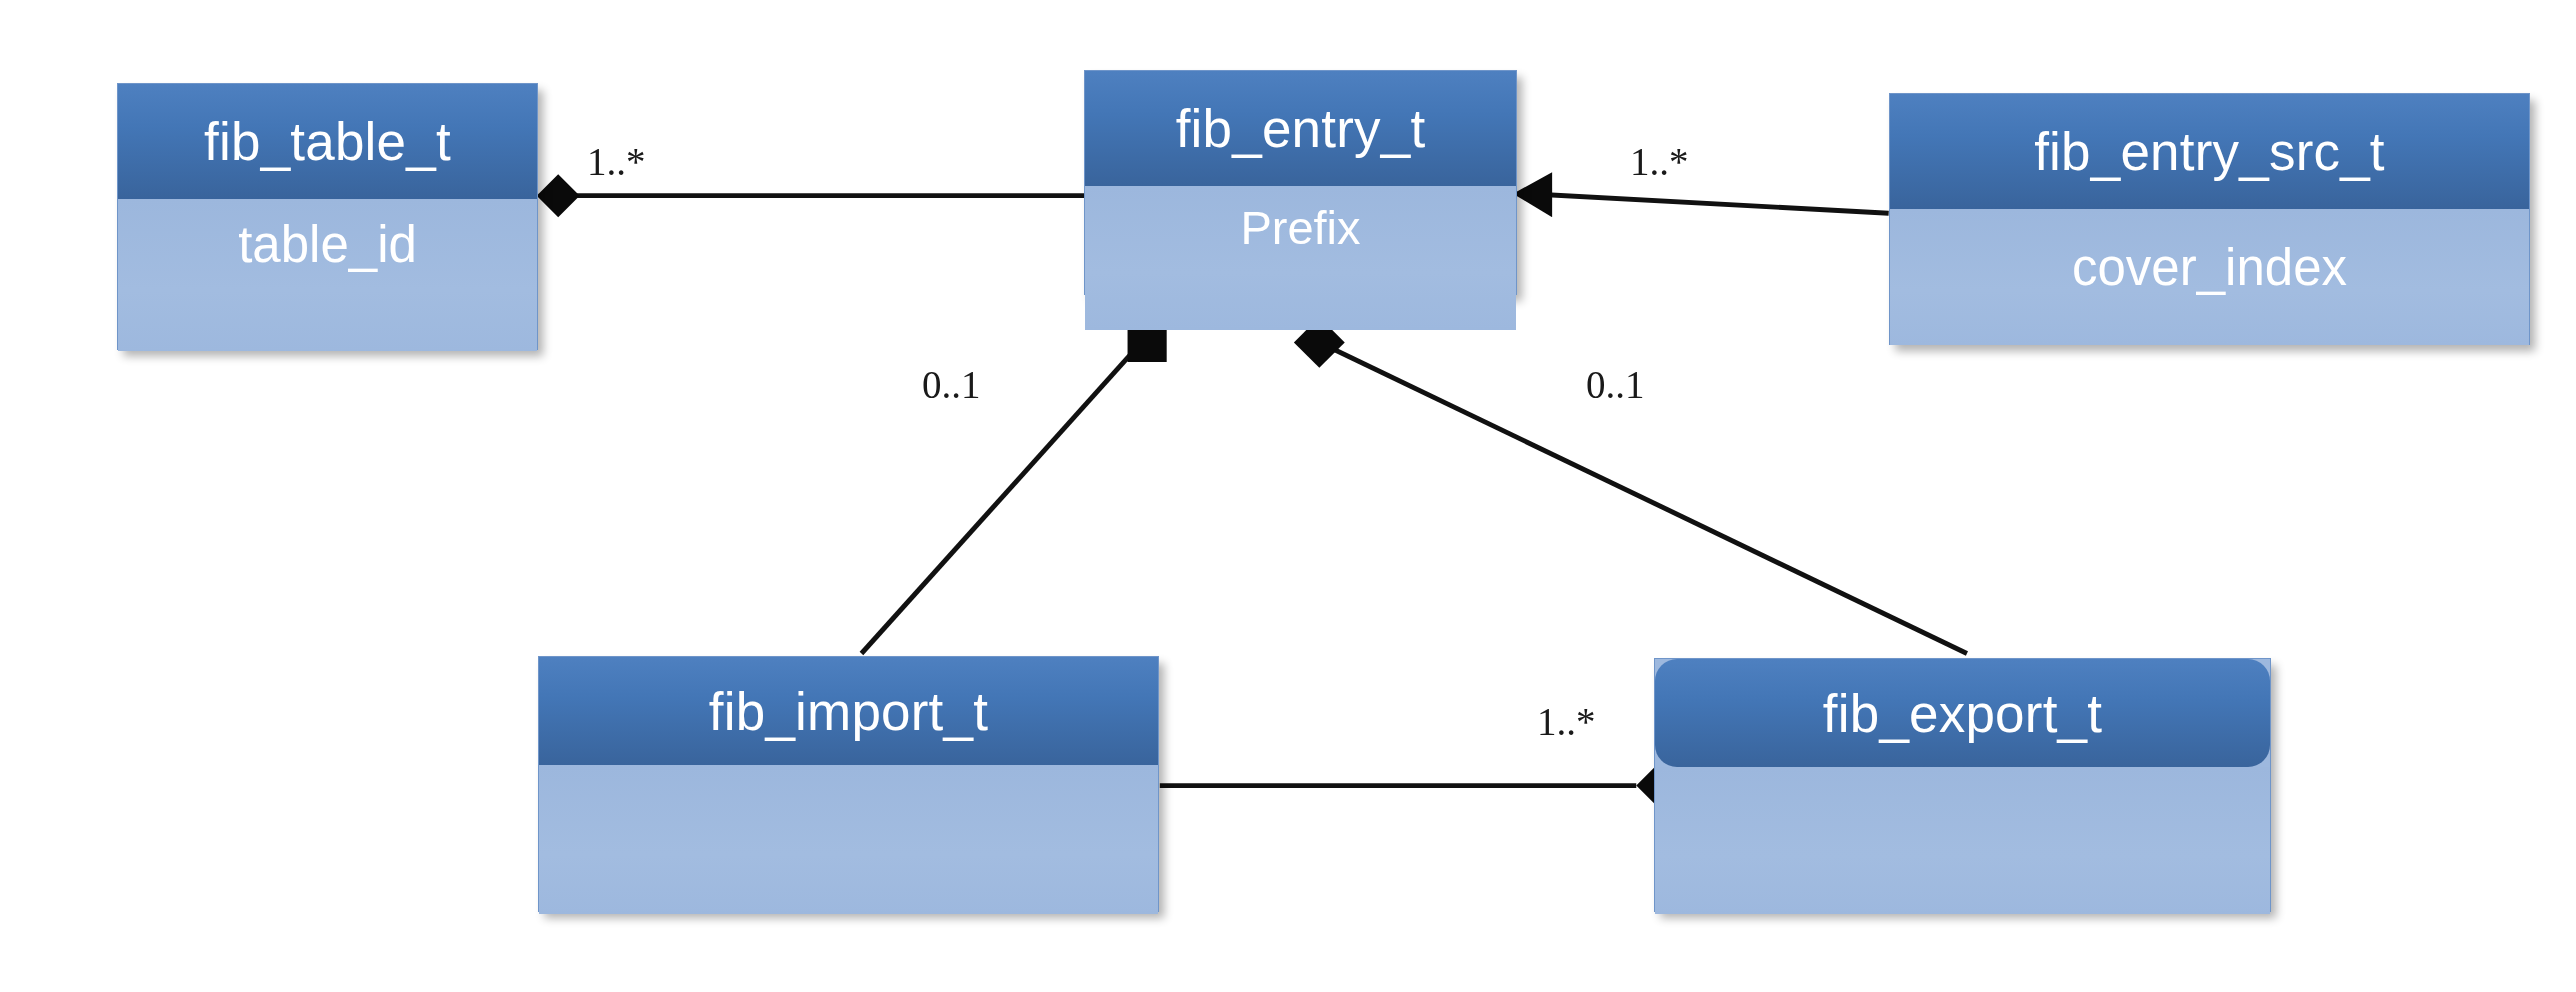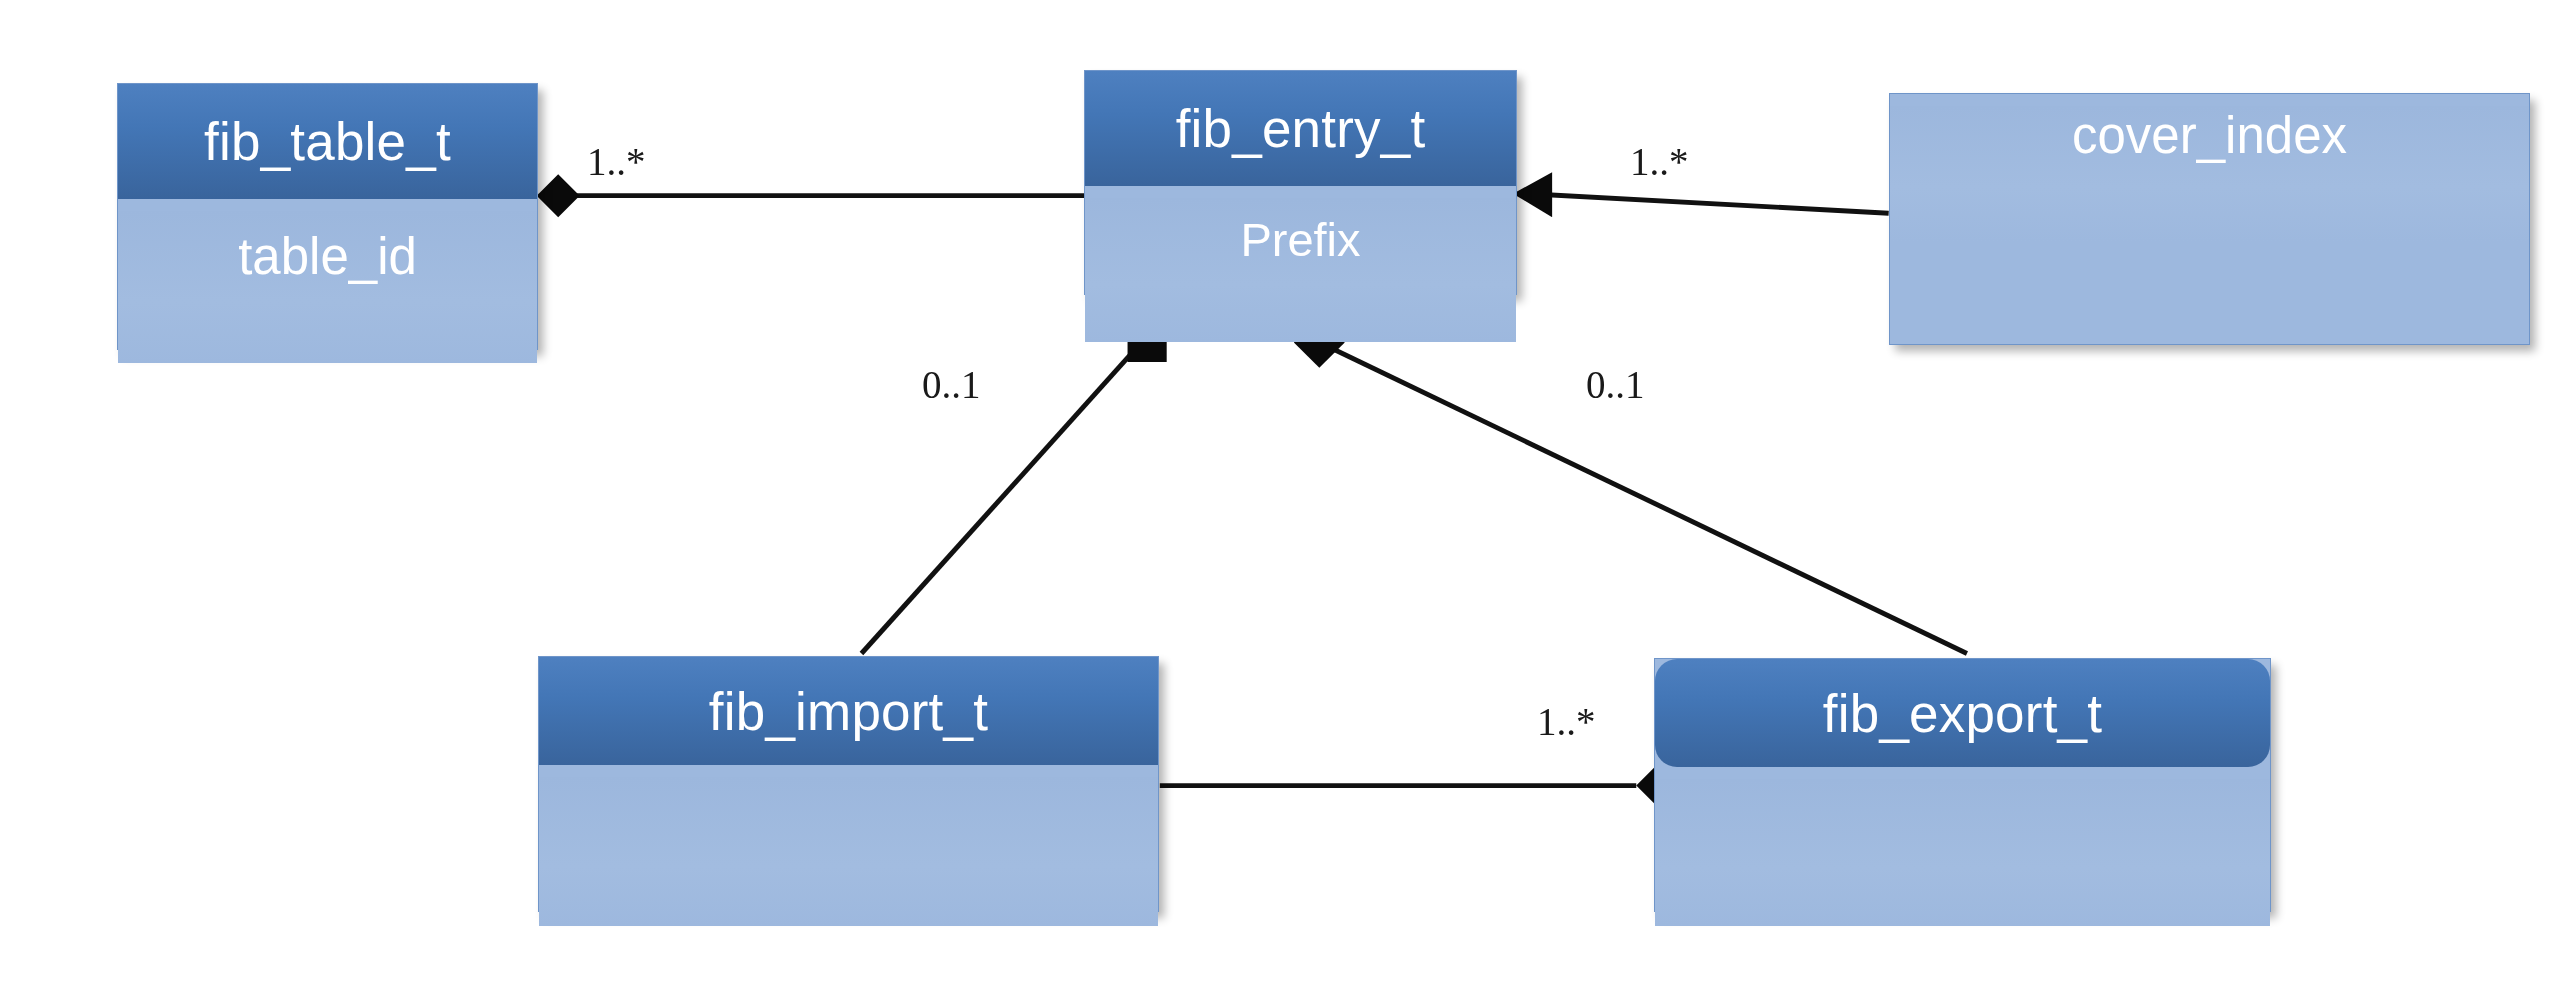"fib_entry_src_t" div.uml-header { html: none -> <div> <span>fib_entry_src_t</span> </div> }
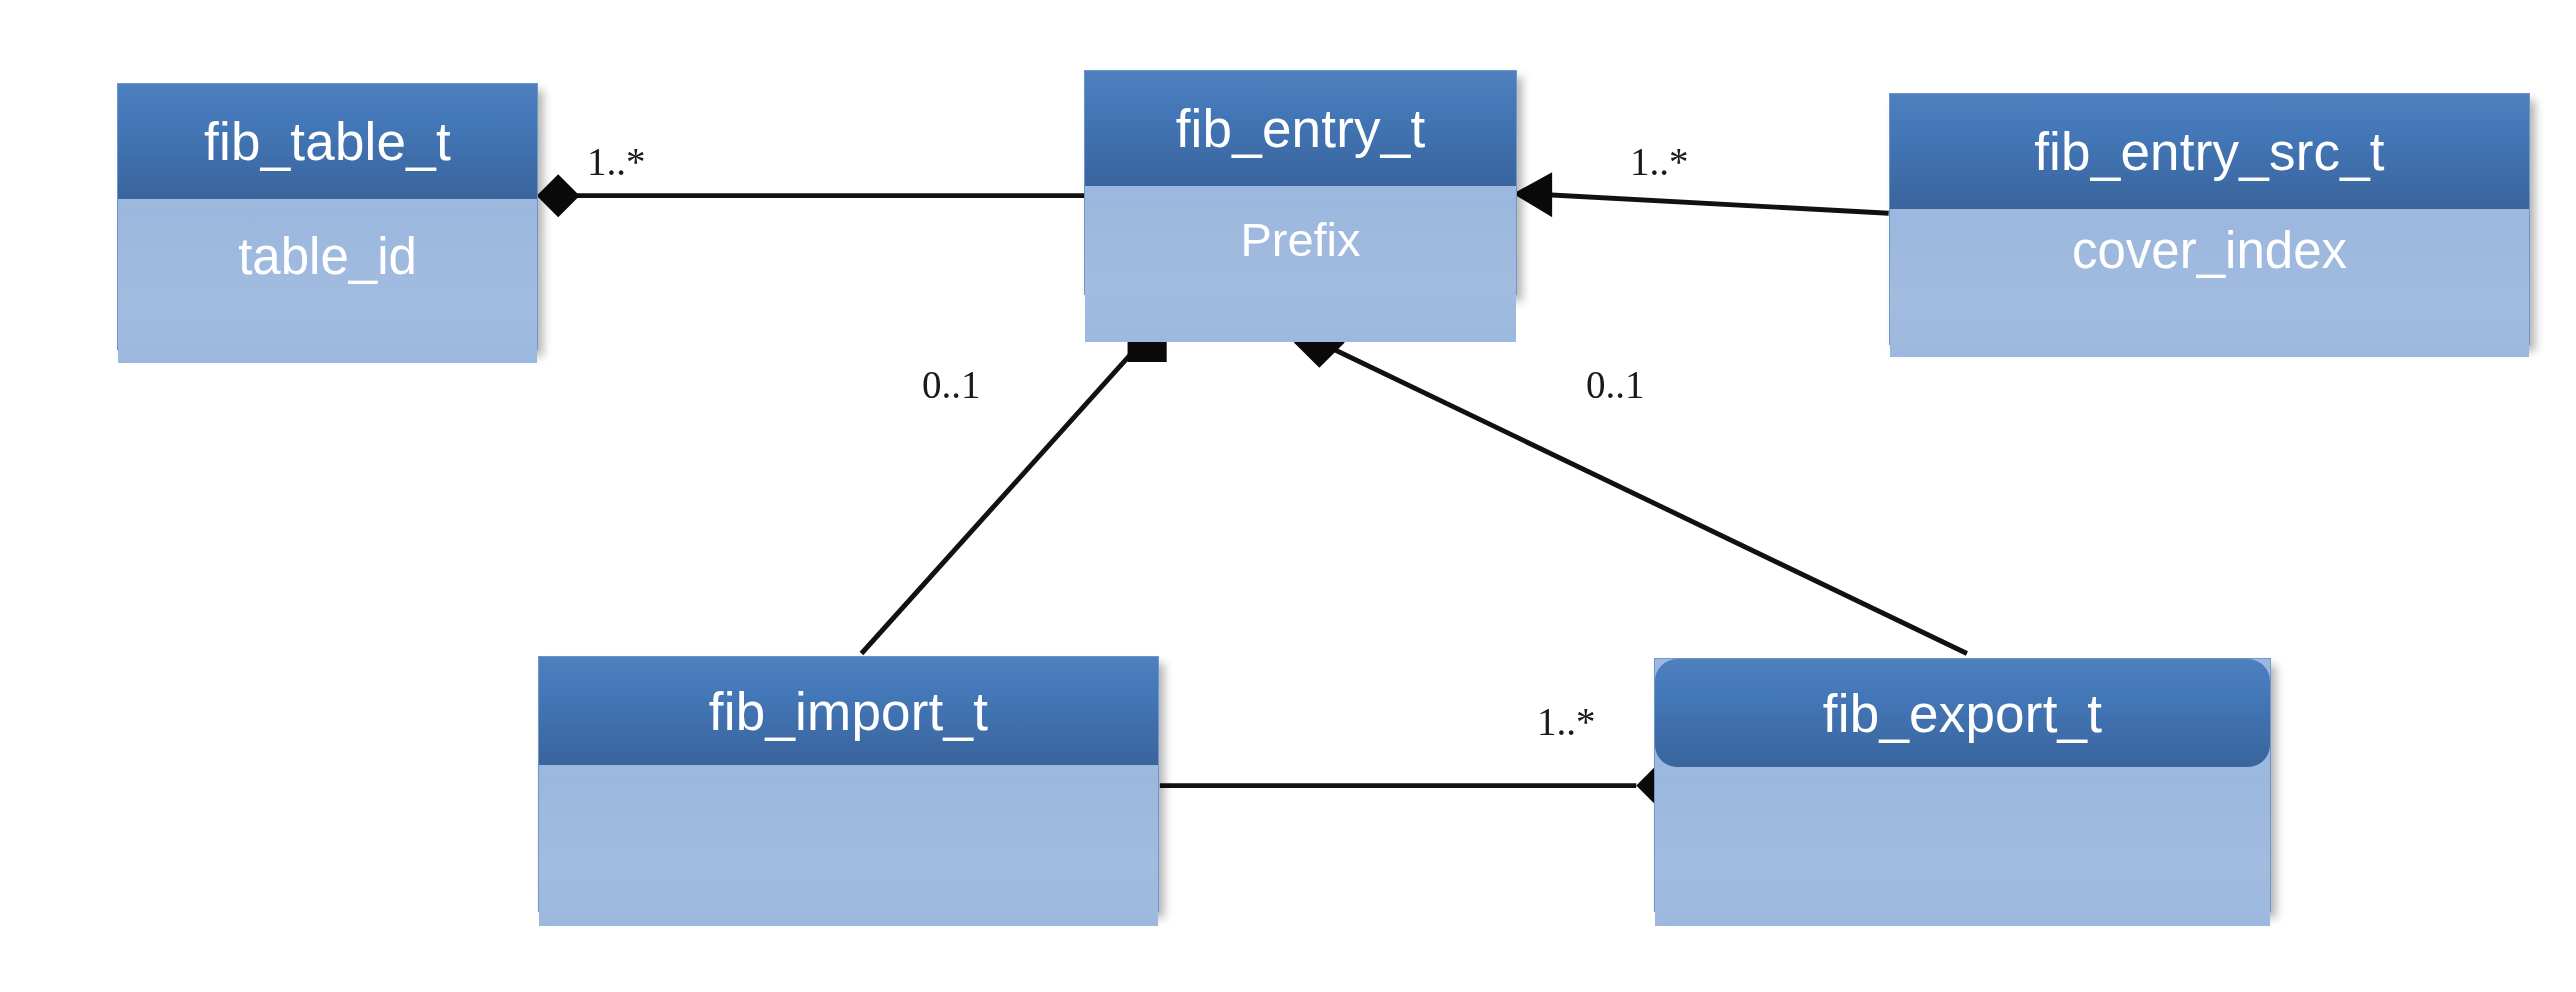"table_id" .uml-body { margin-top: 12px -> none }
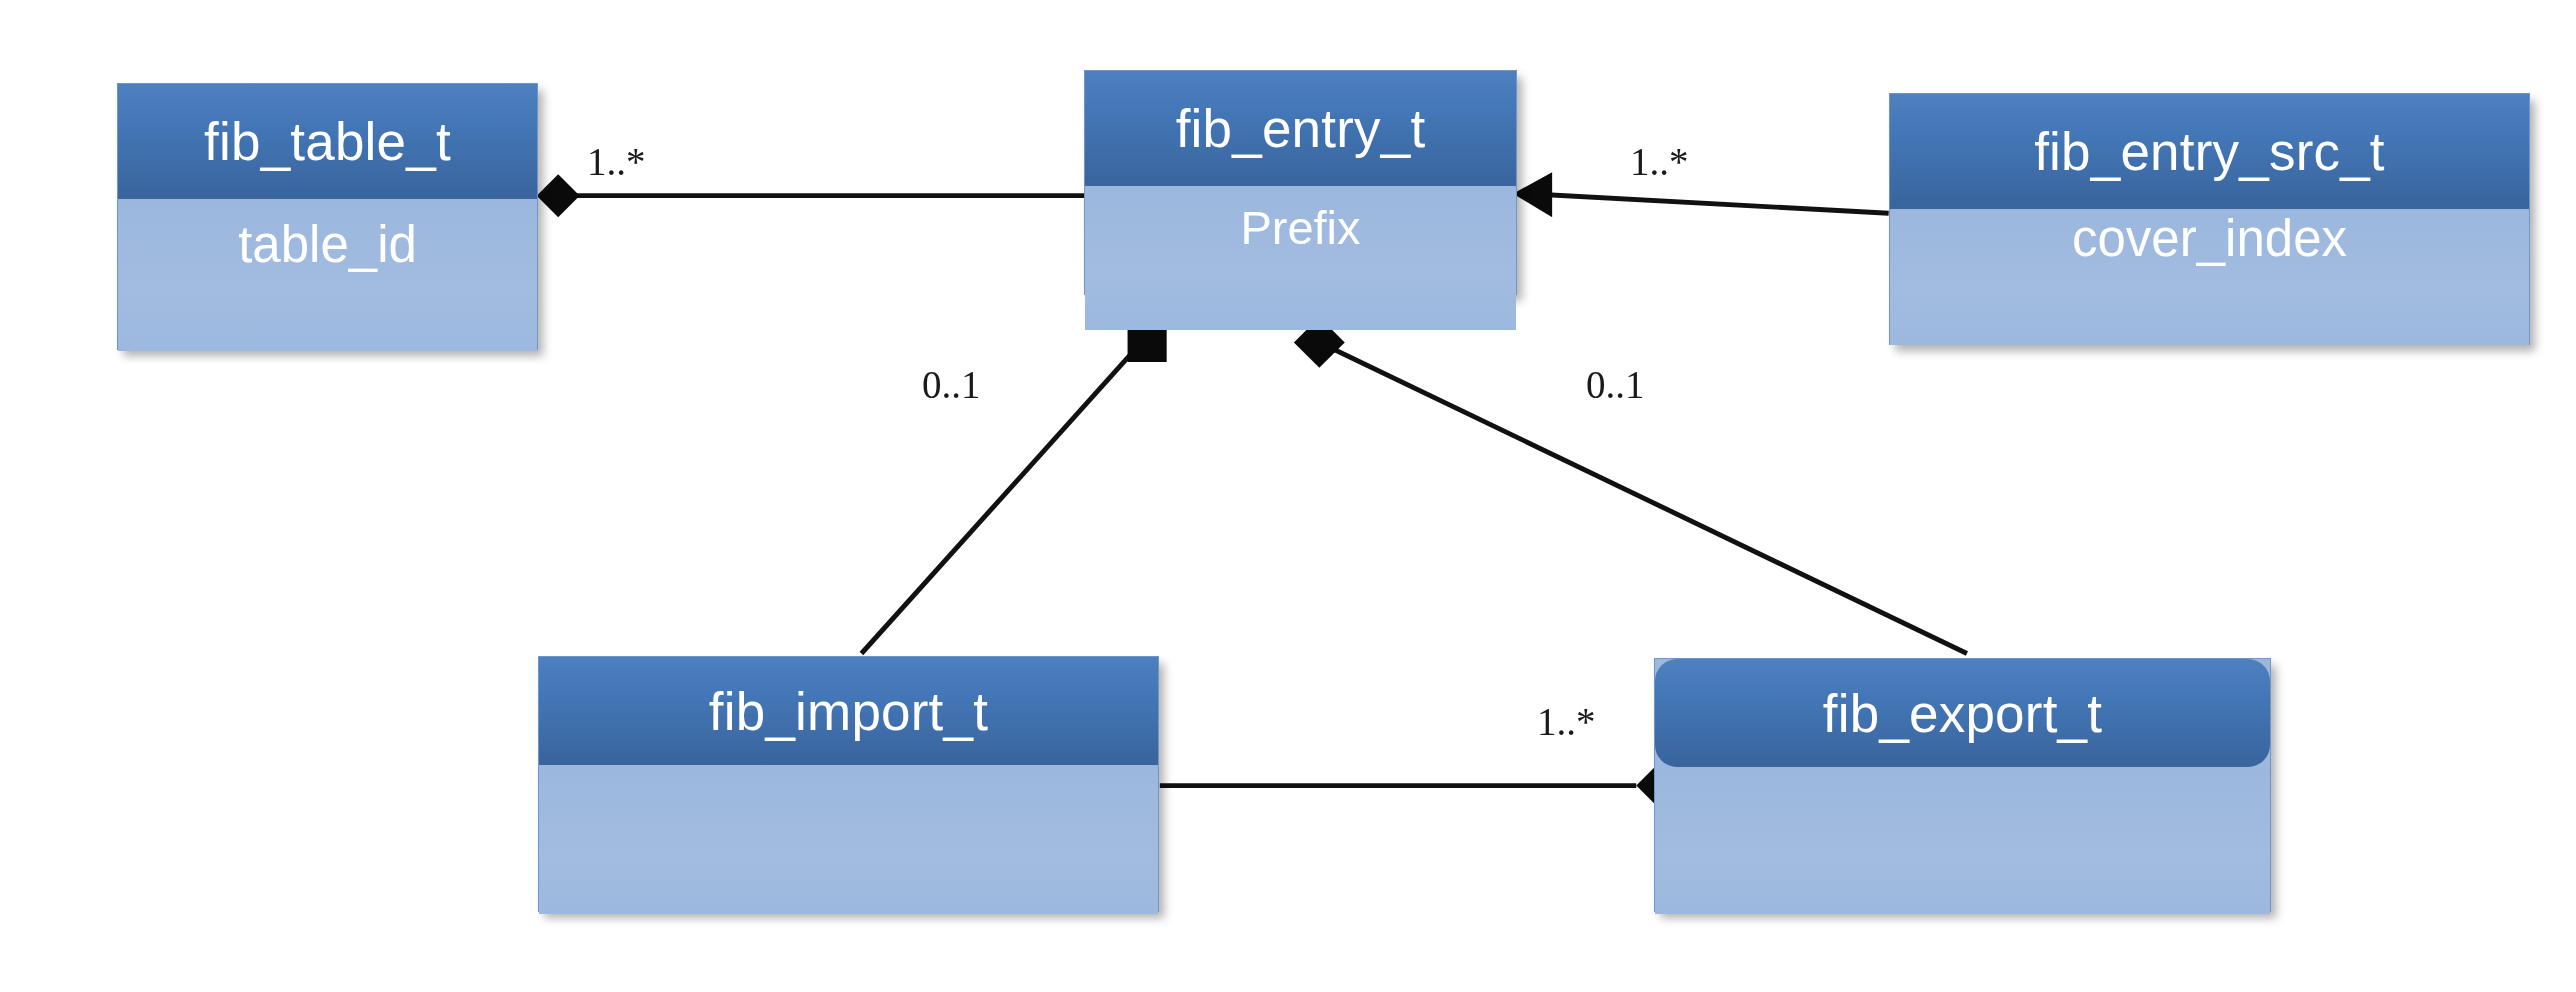"cover_index" div.uml-body { padding-top: 0 -> 29px }
